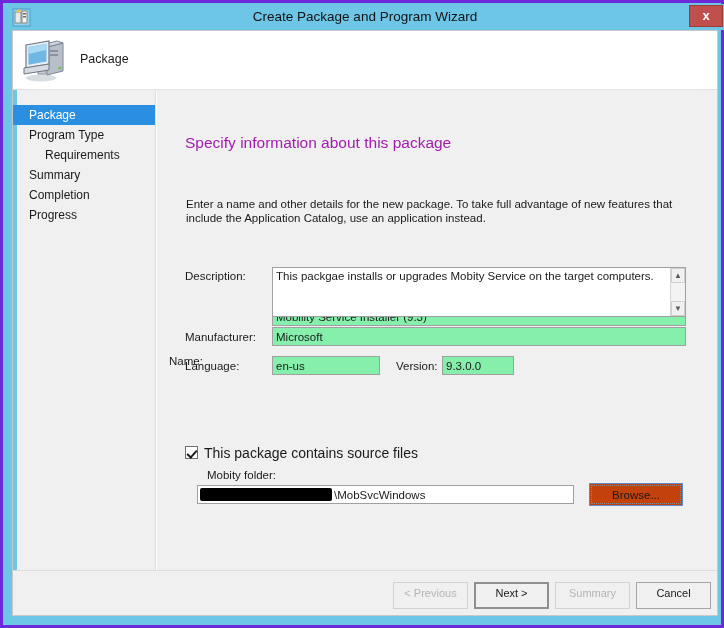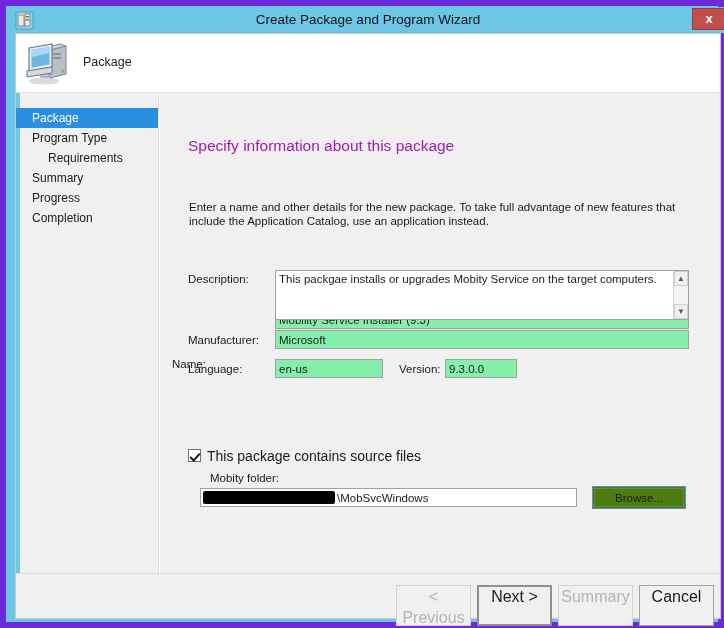"Create Package and Program Wizard" .window { border: 6px solid #6d28d9 -> 3px solid #6d28d9 }
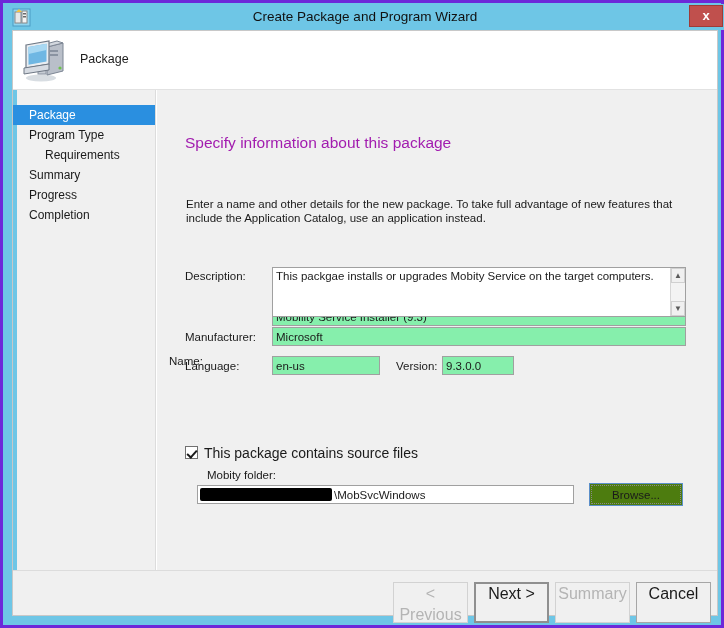"Progress" div.nav-item { order: before "Completion" -> after "Completion" }
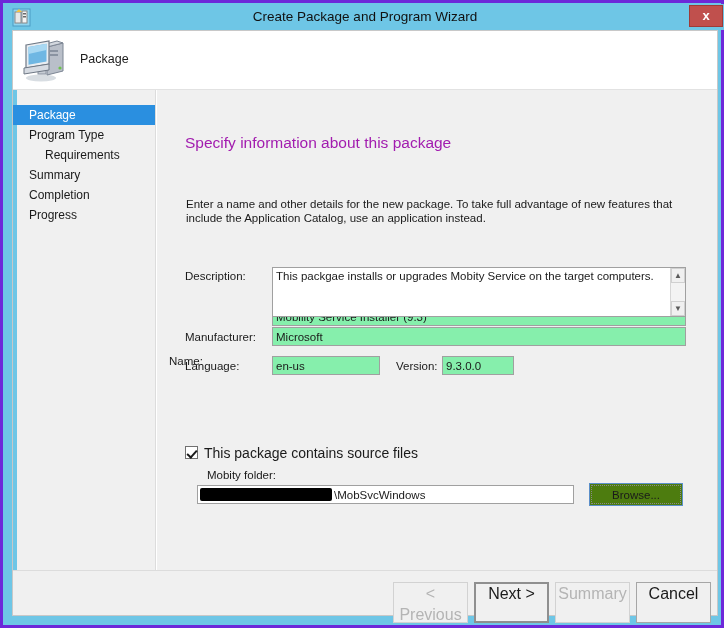"Browse..." .browse-btn { background: #4d7c0f -> #c2410c }
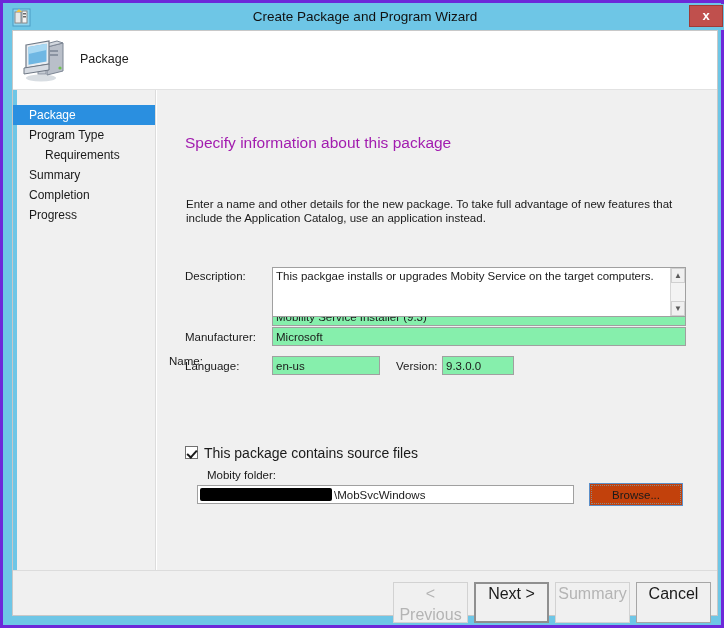"< Previous" .btn { font-size: 16px -> 11px; height: 41px -> 27px }
